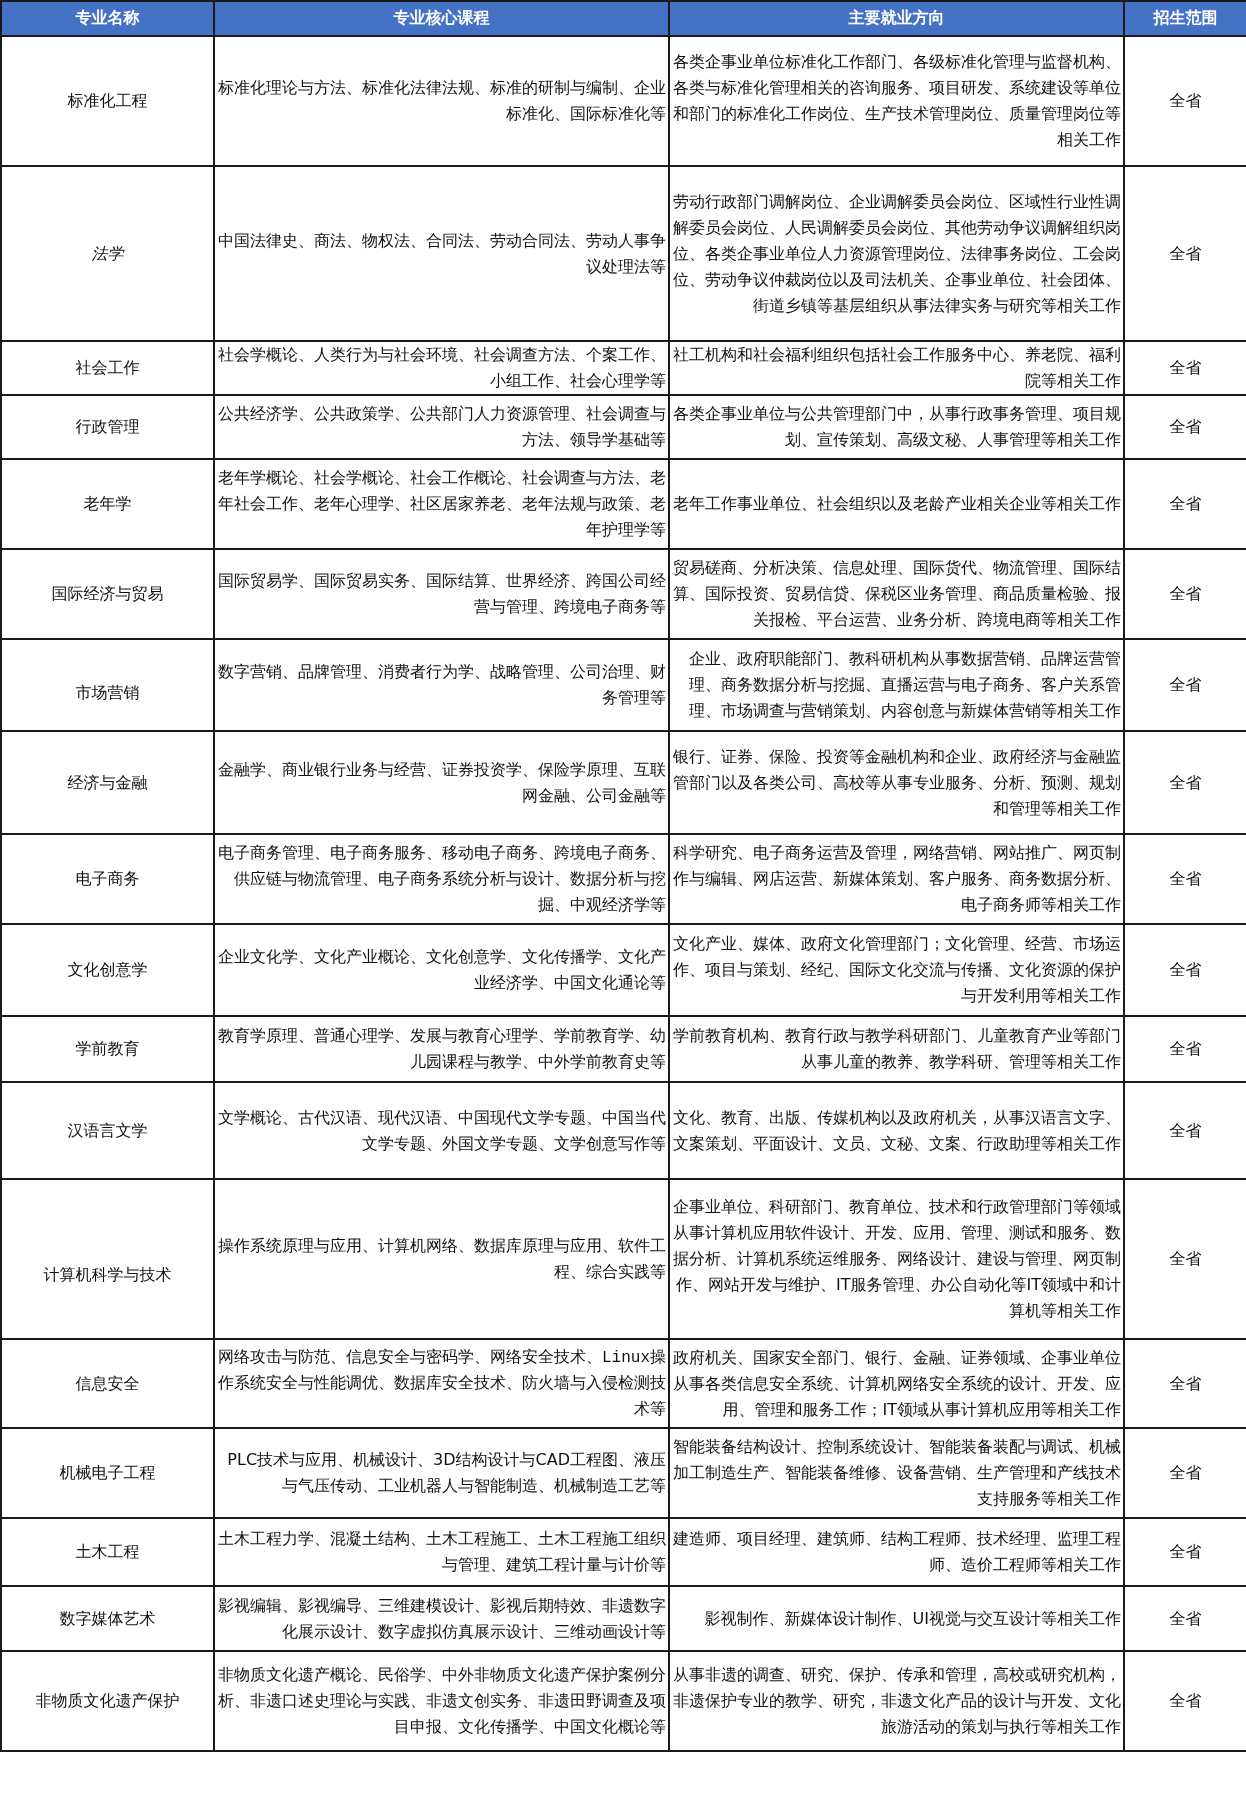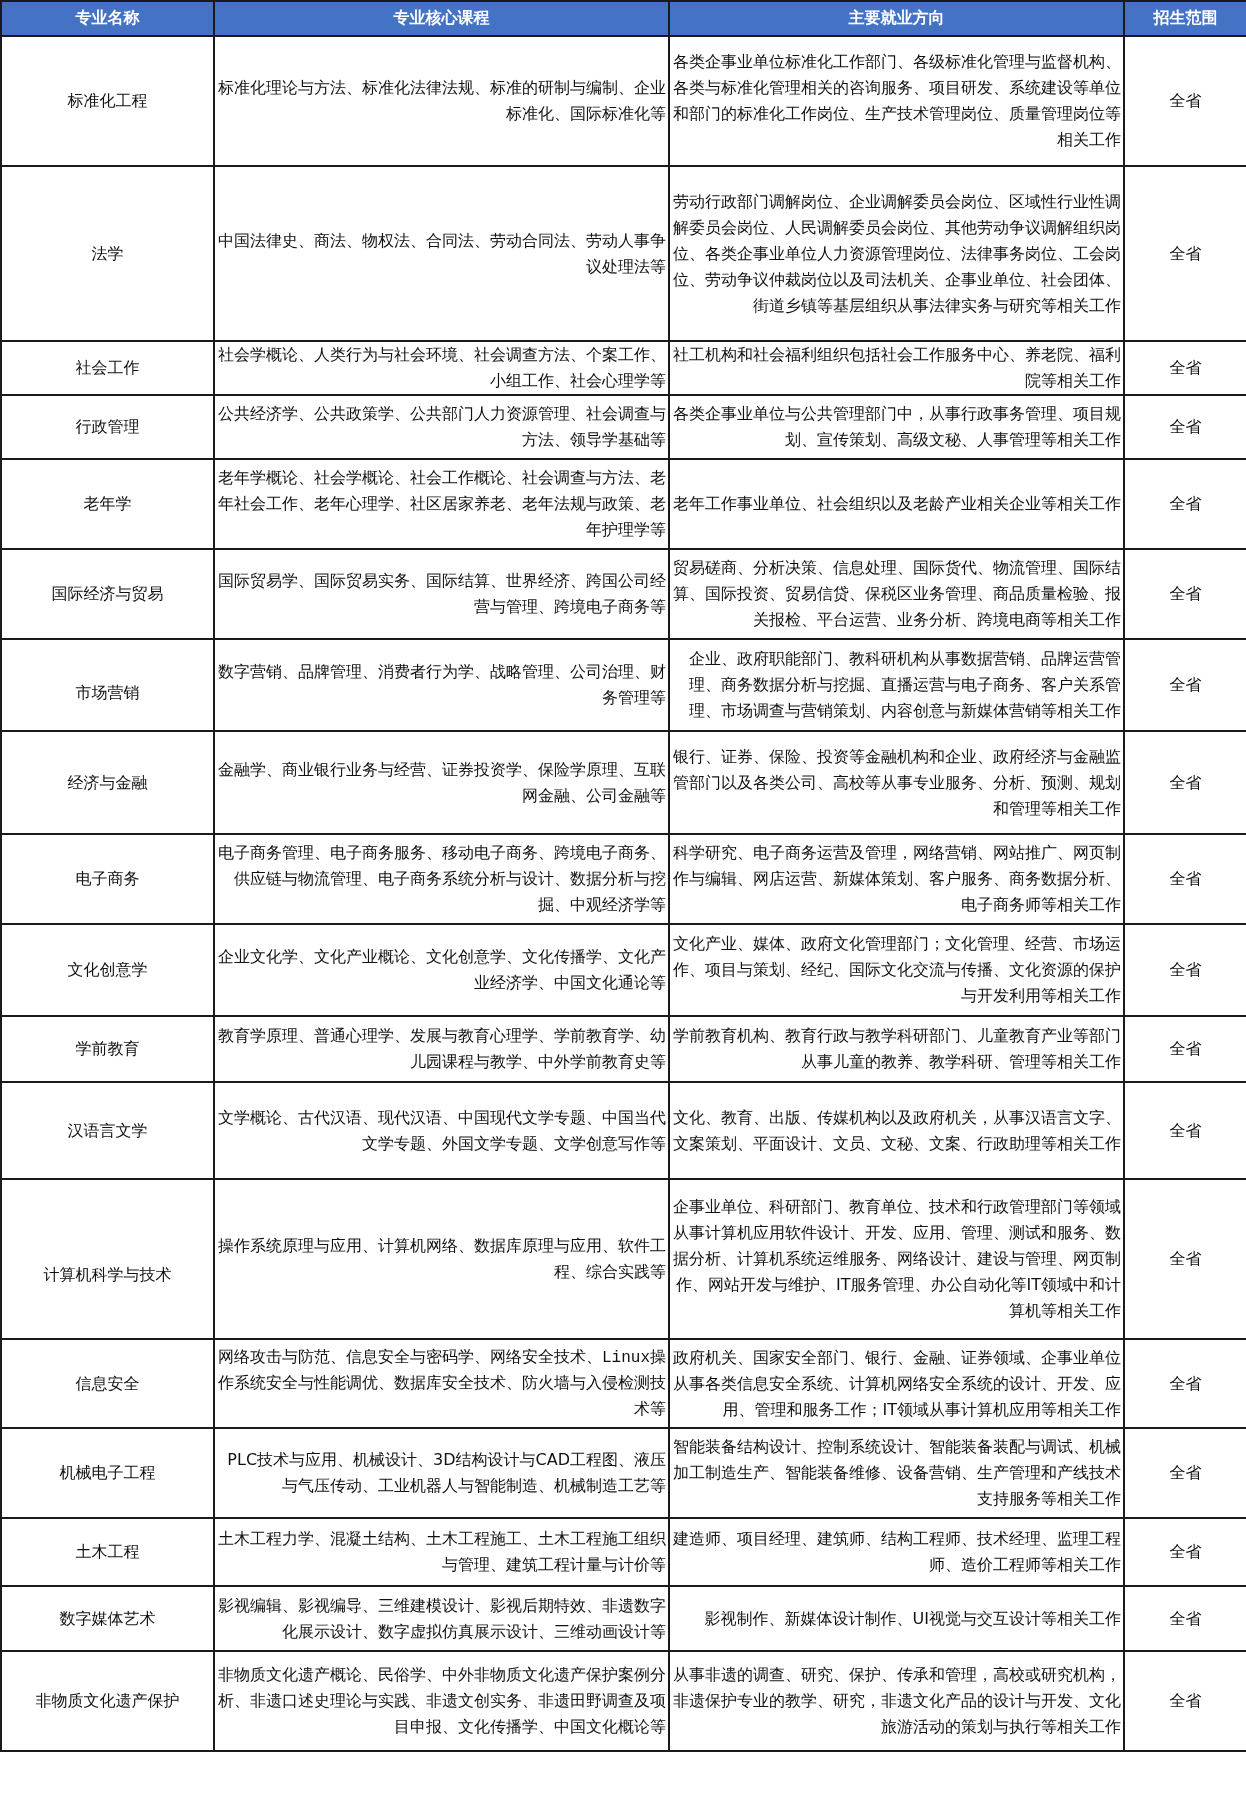"法学" span.clip { font-style: none -> italic }
